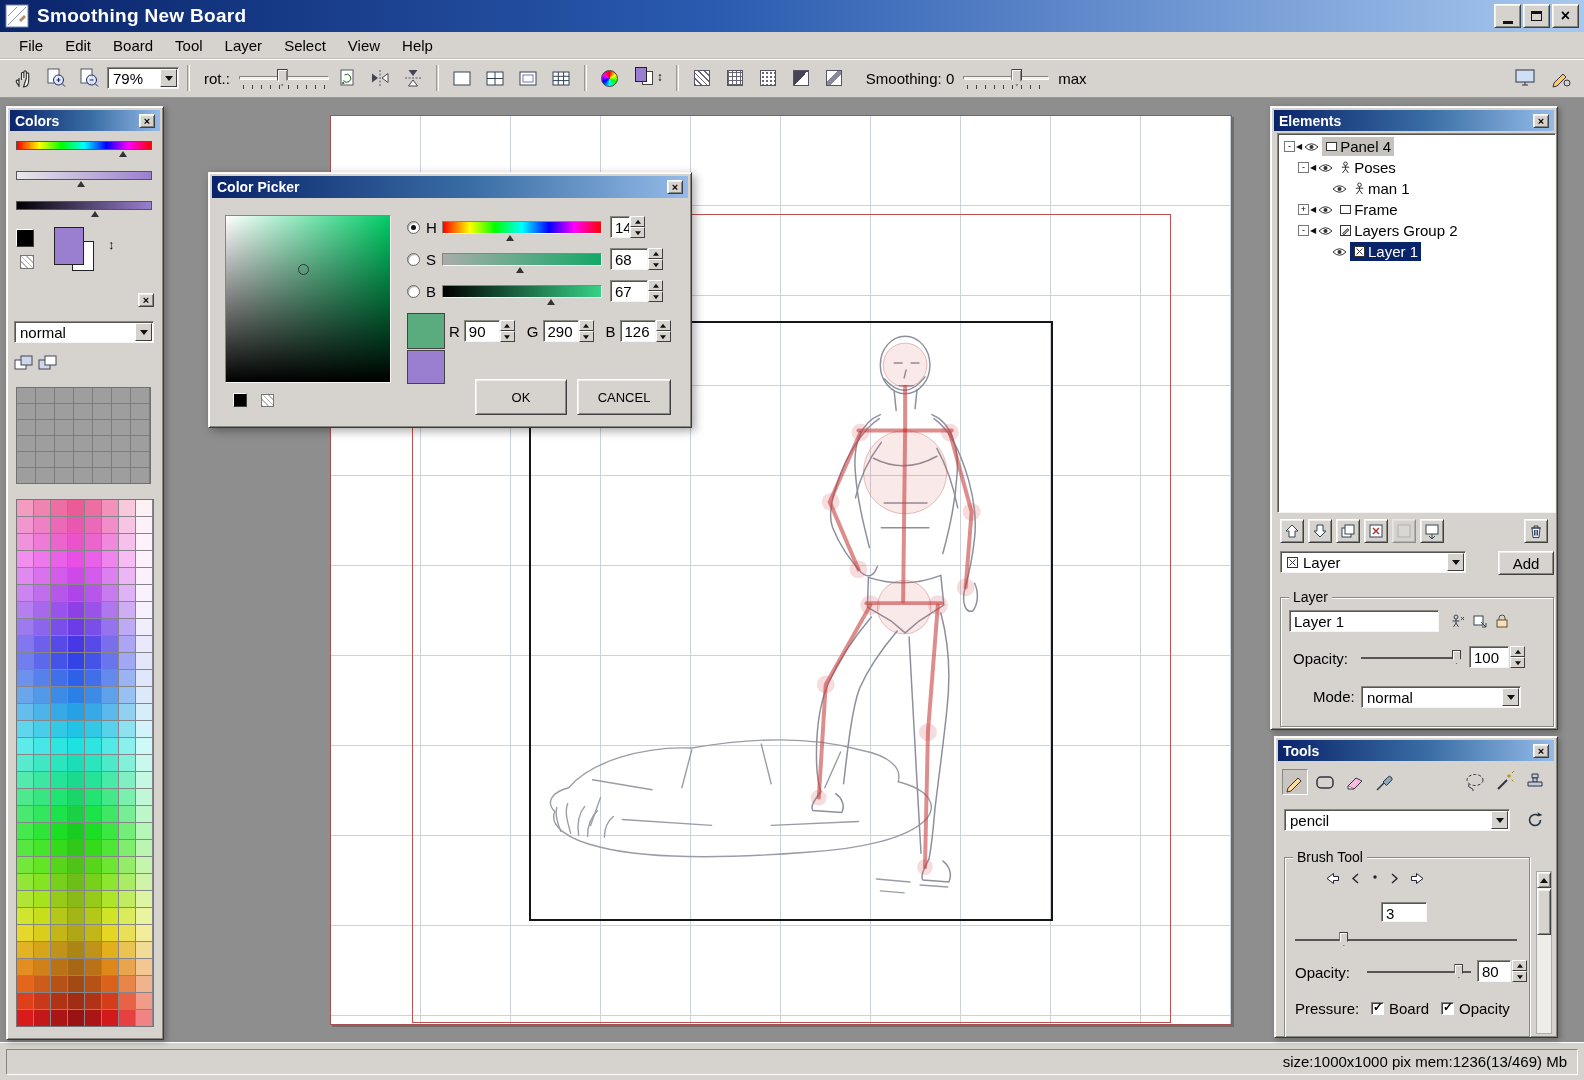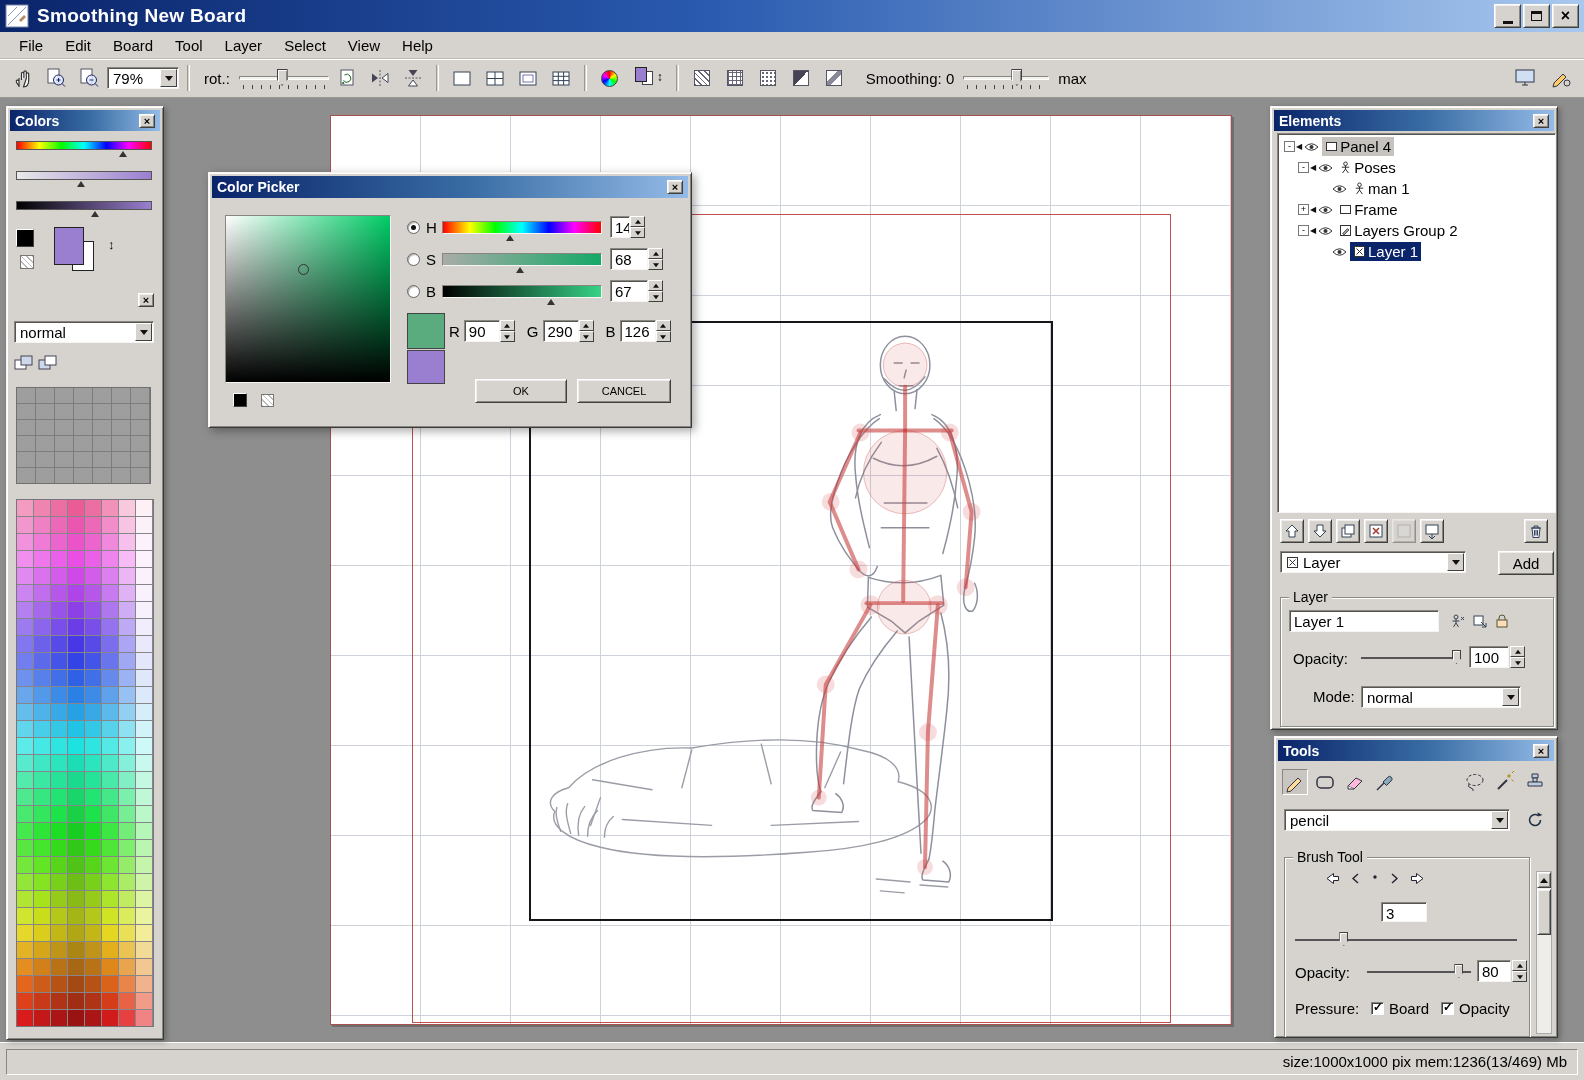"OK" .dlg-btn { font-size: 11px -> 13px; height: 24px -> 36px }
